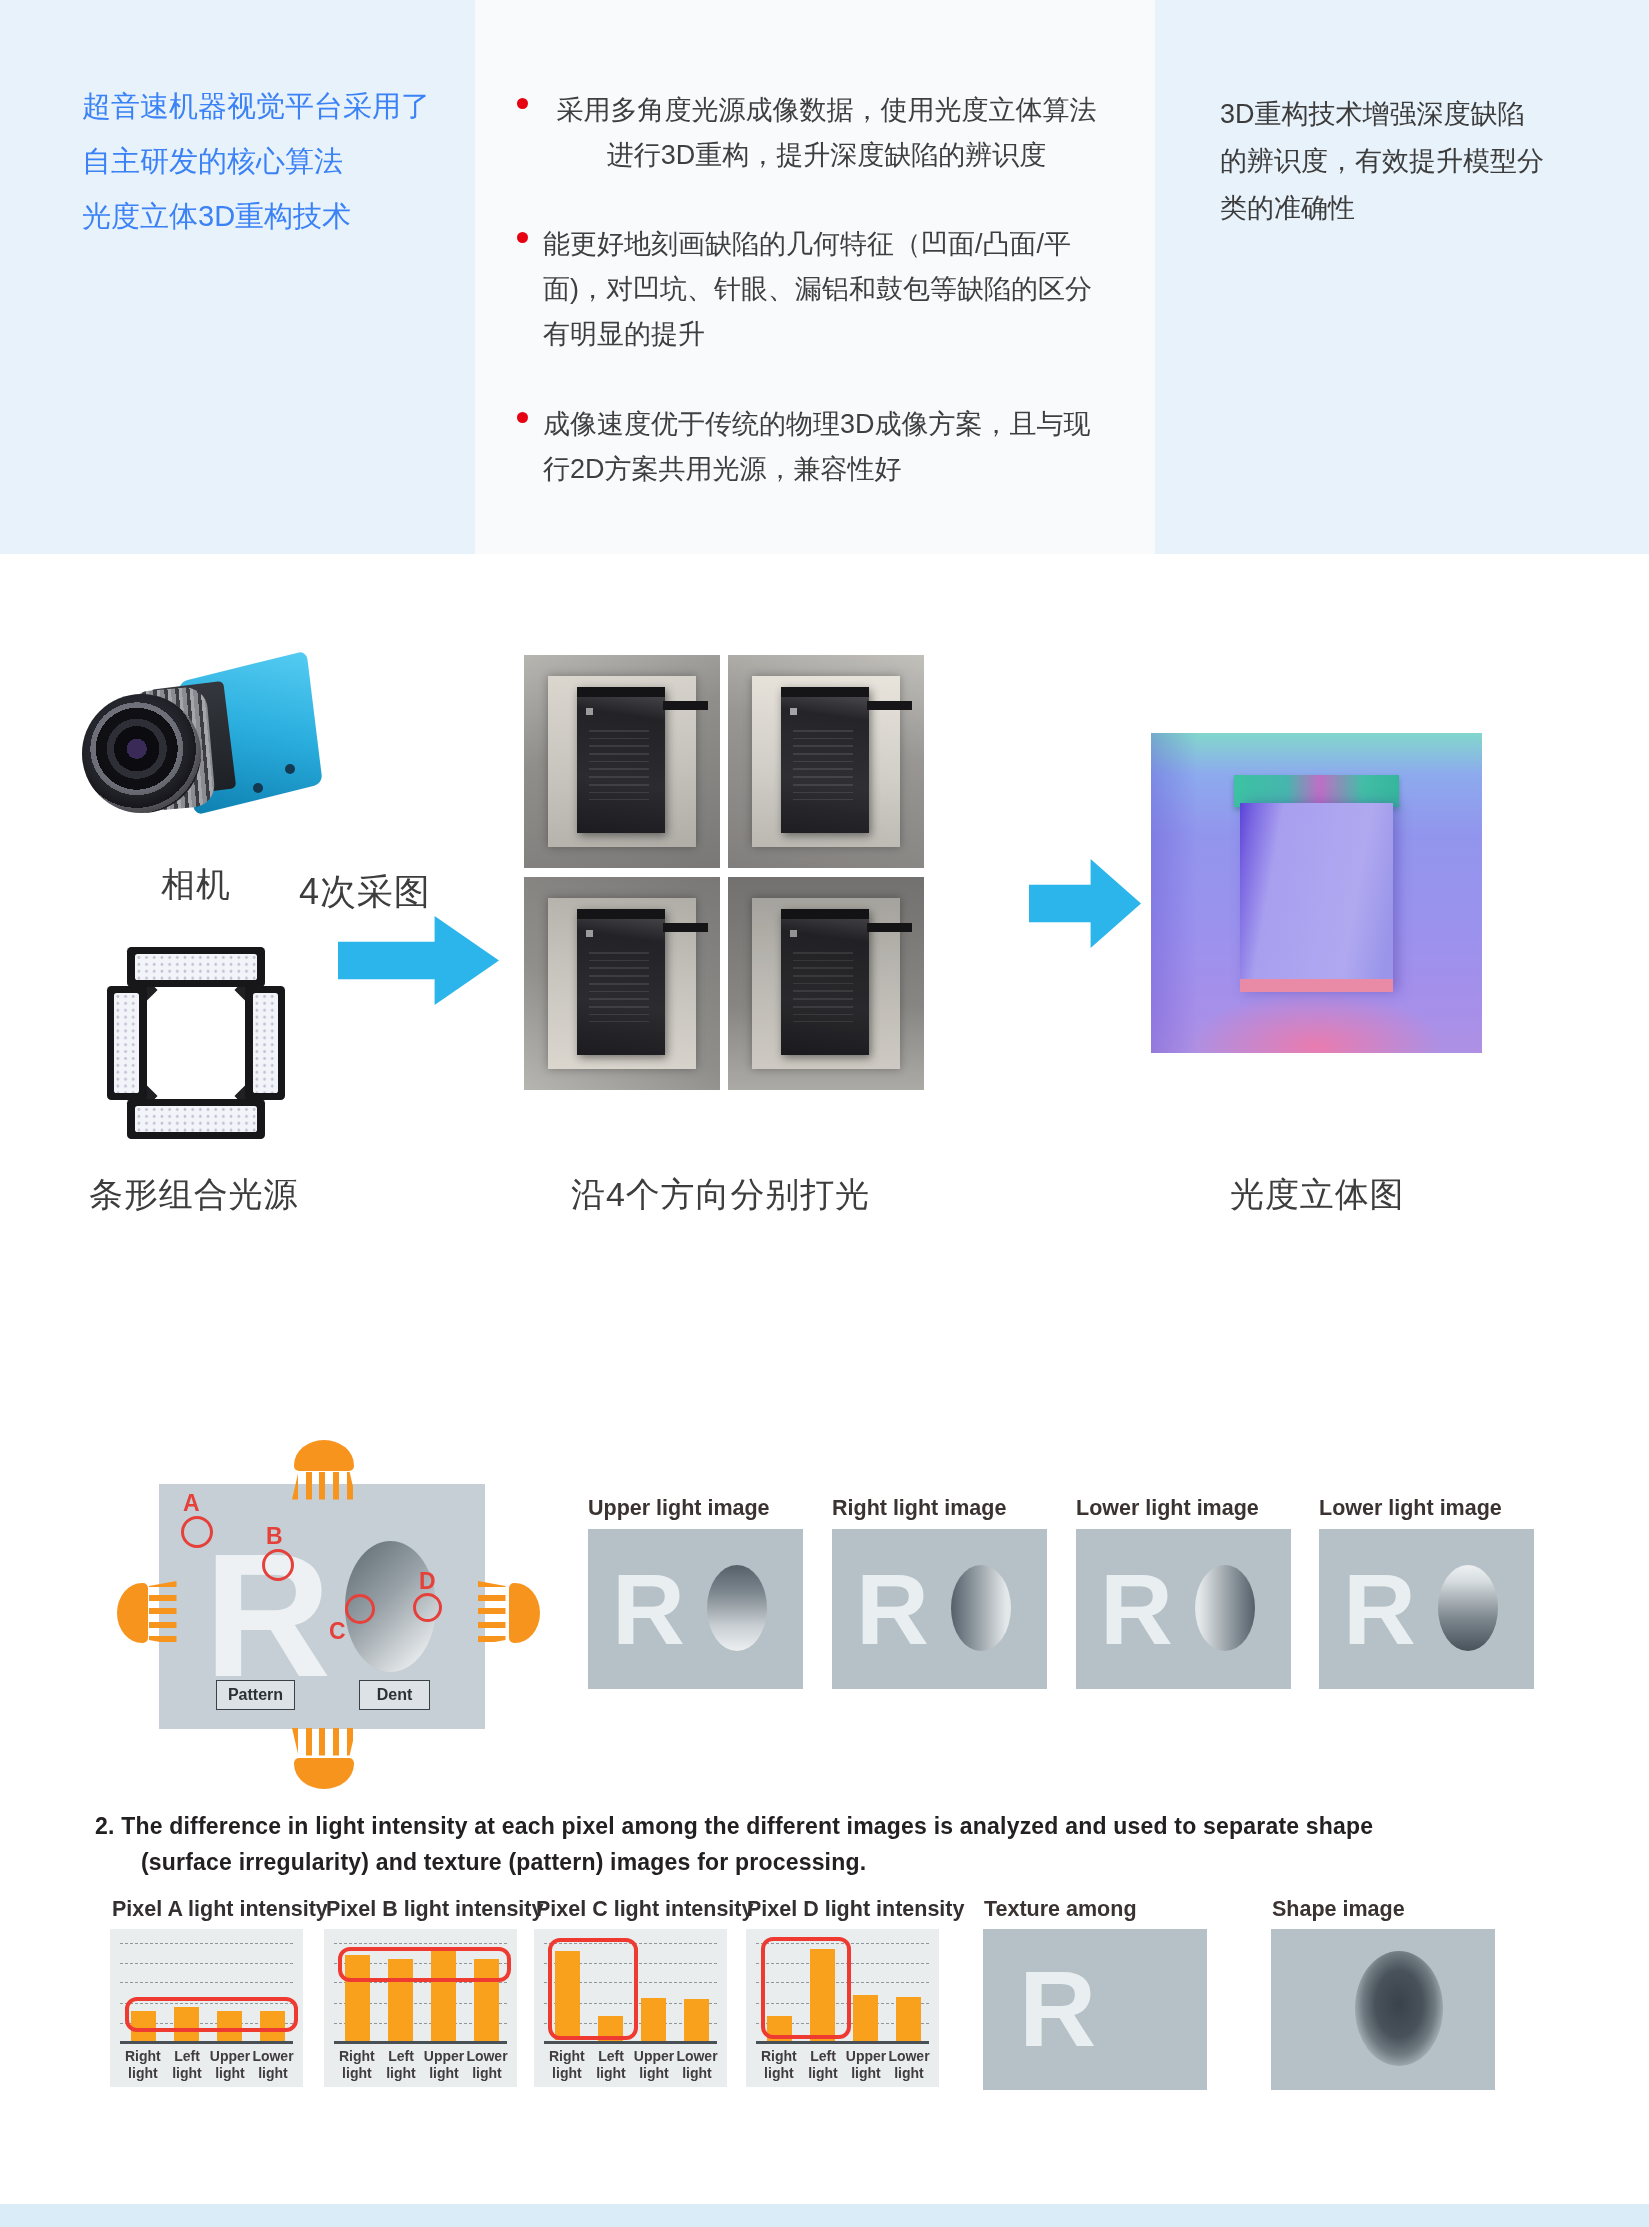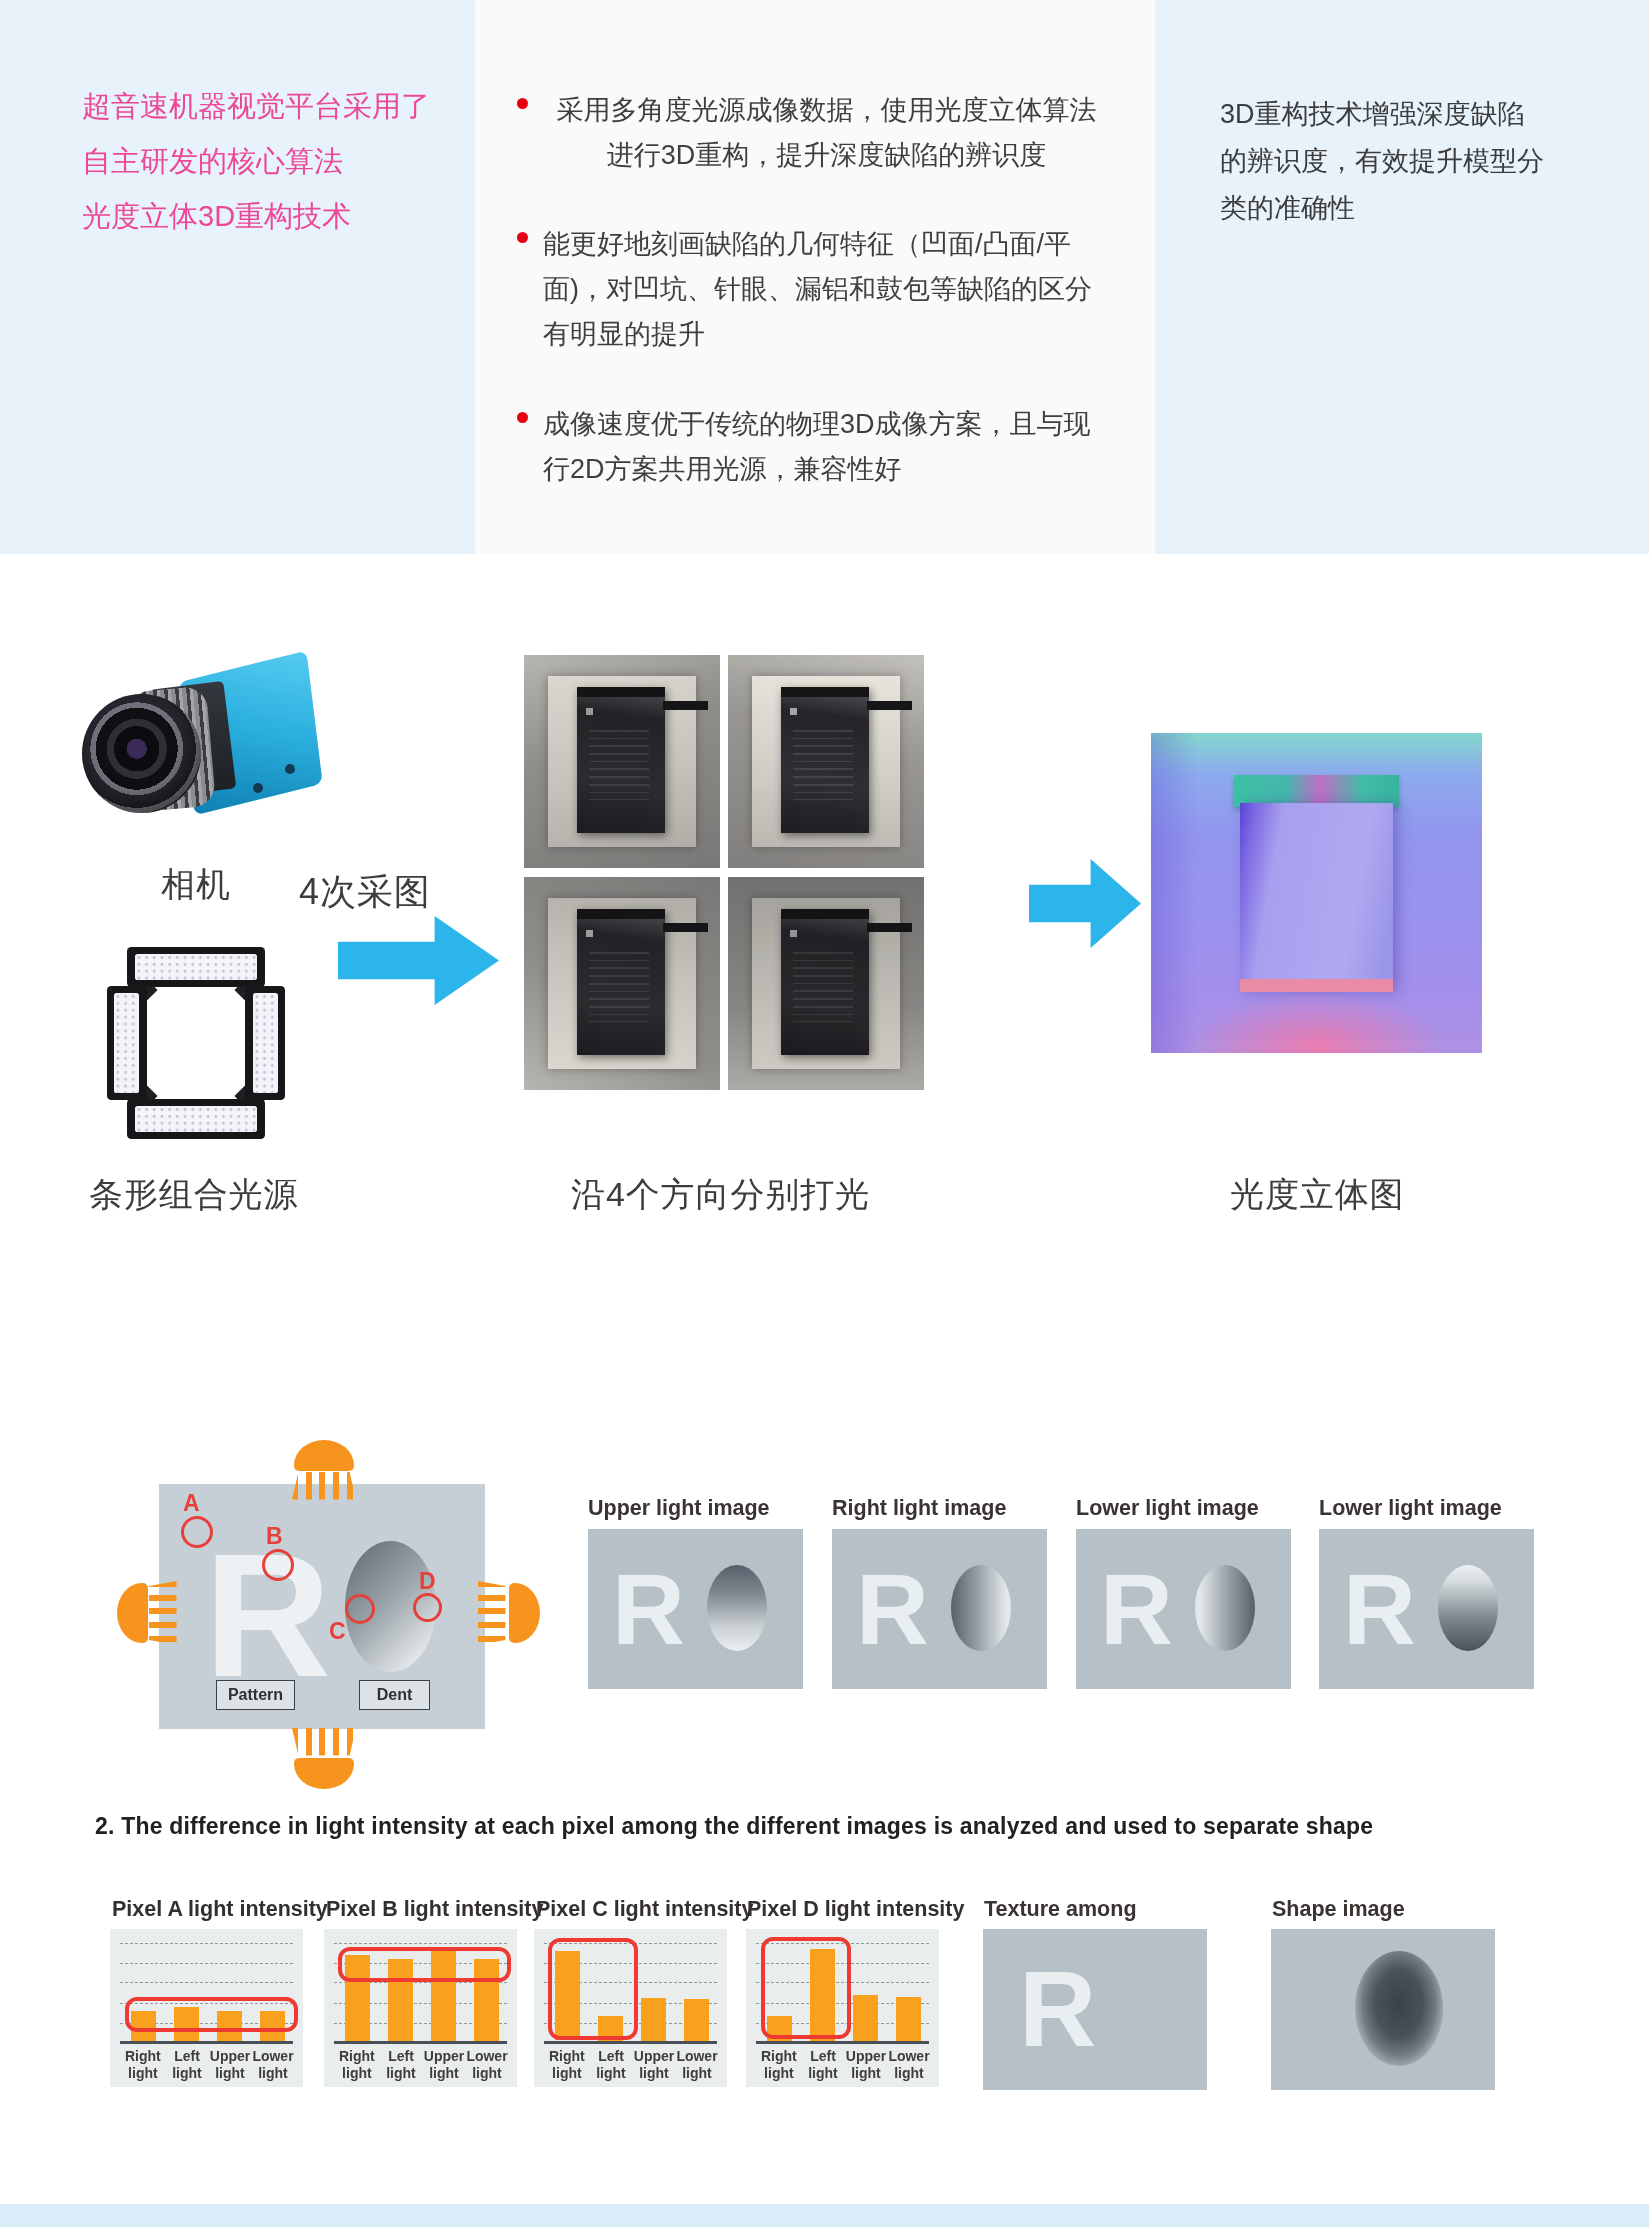"超音速机器视觉平台采用了" .intro-left-text { color: #ec4899 -> #3b82f6 }
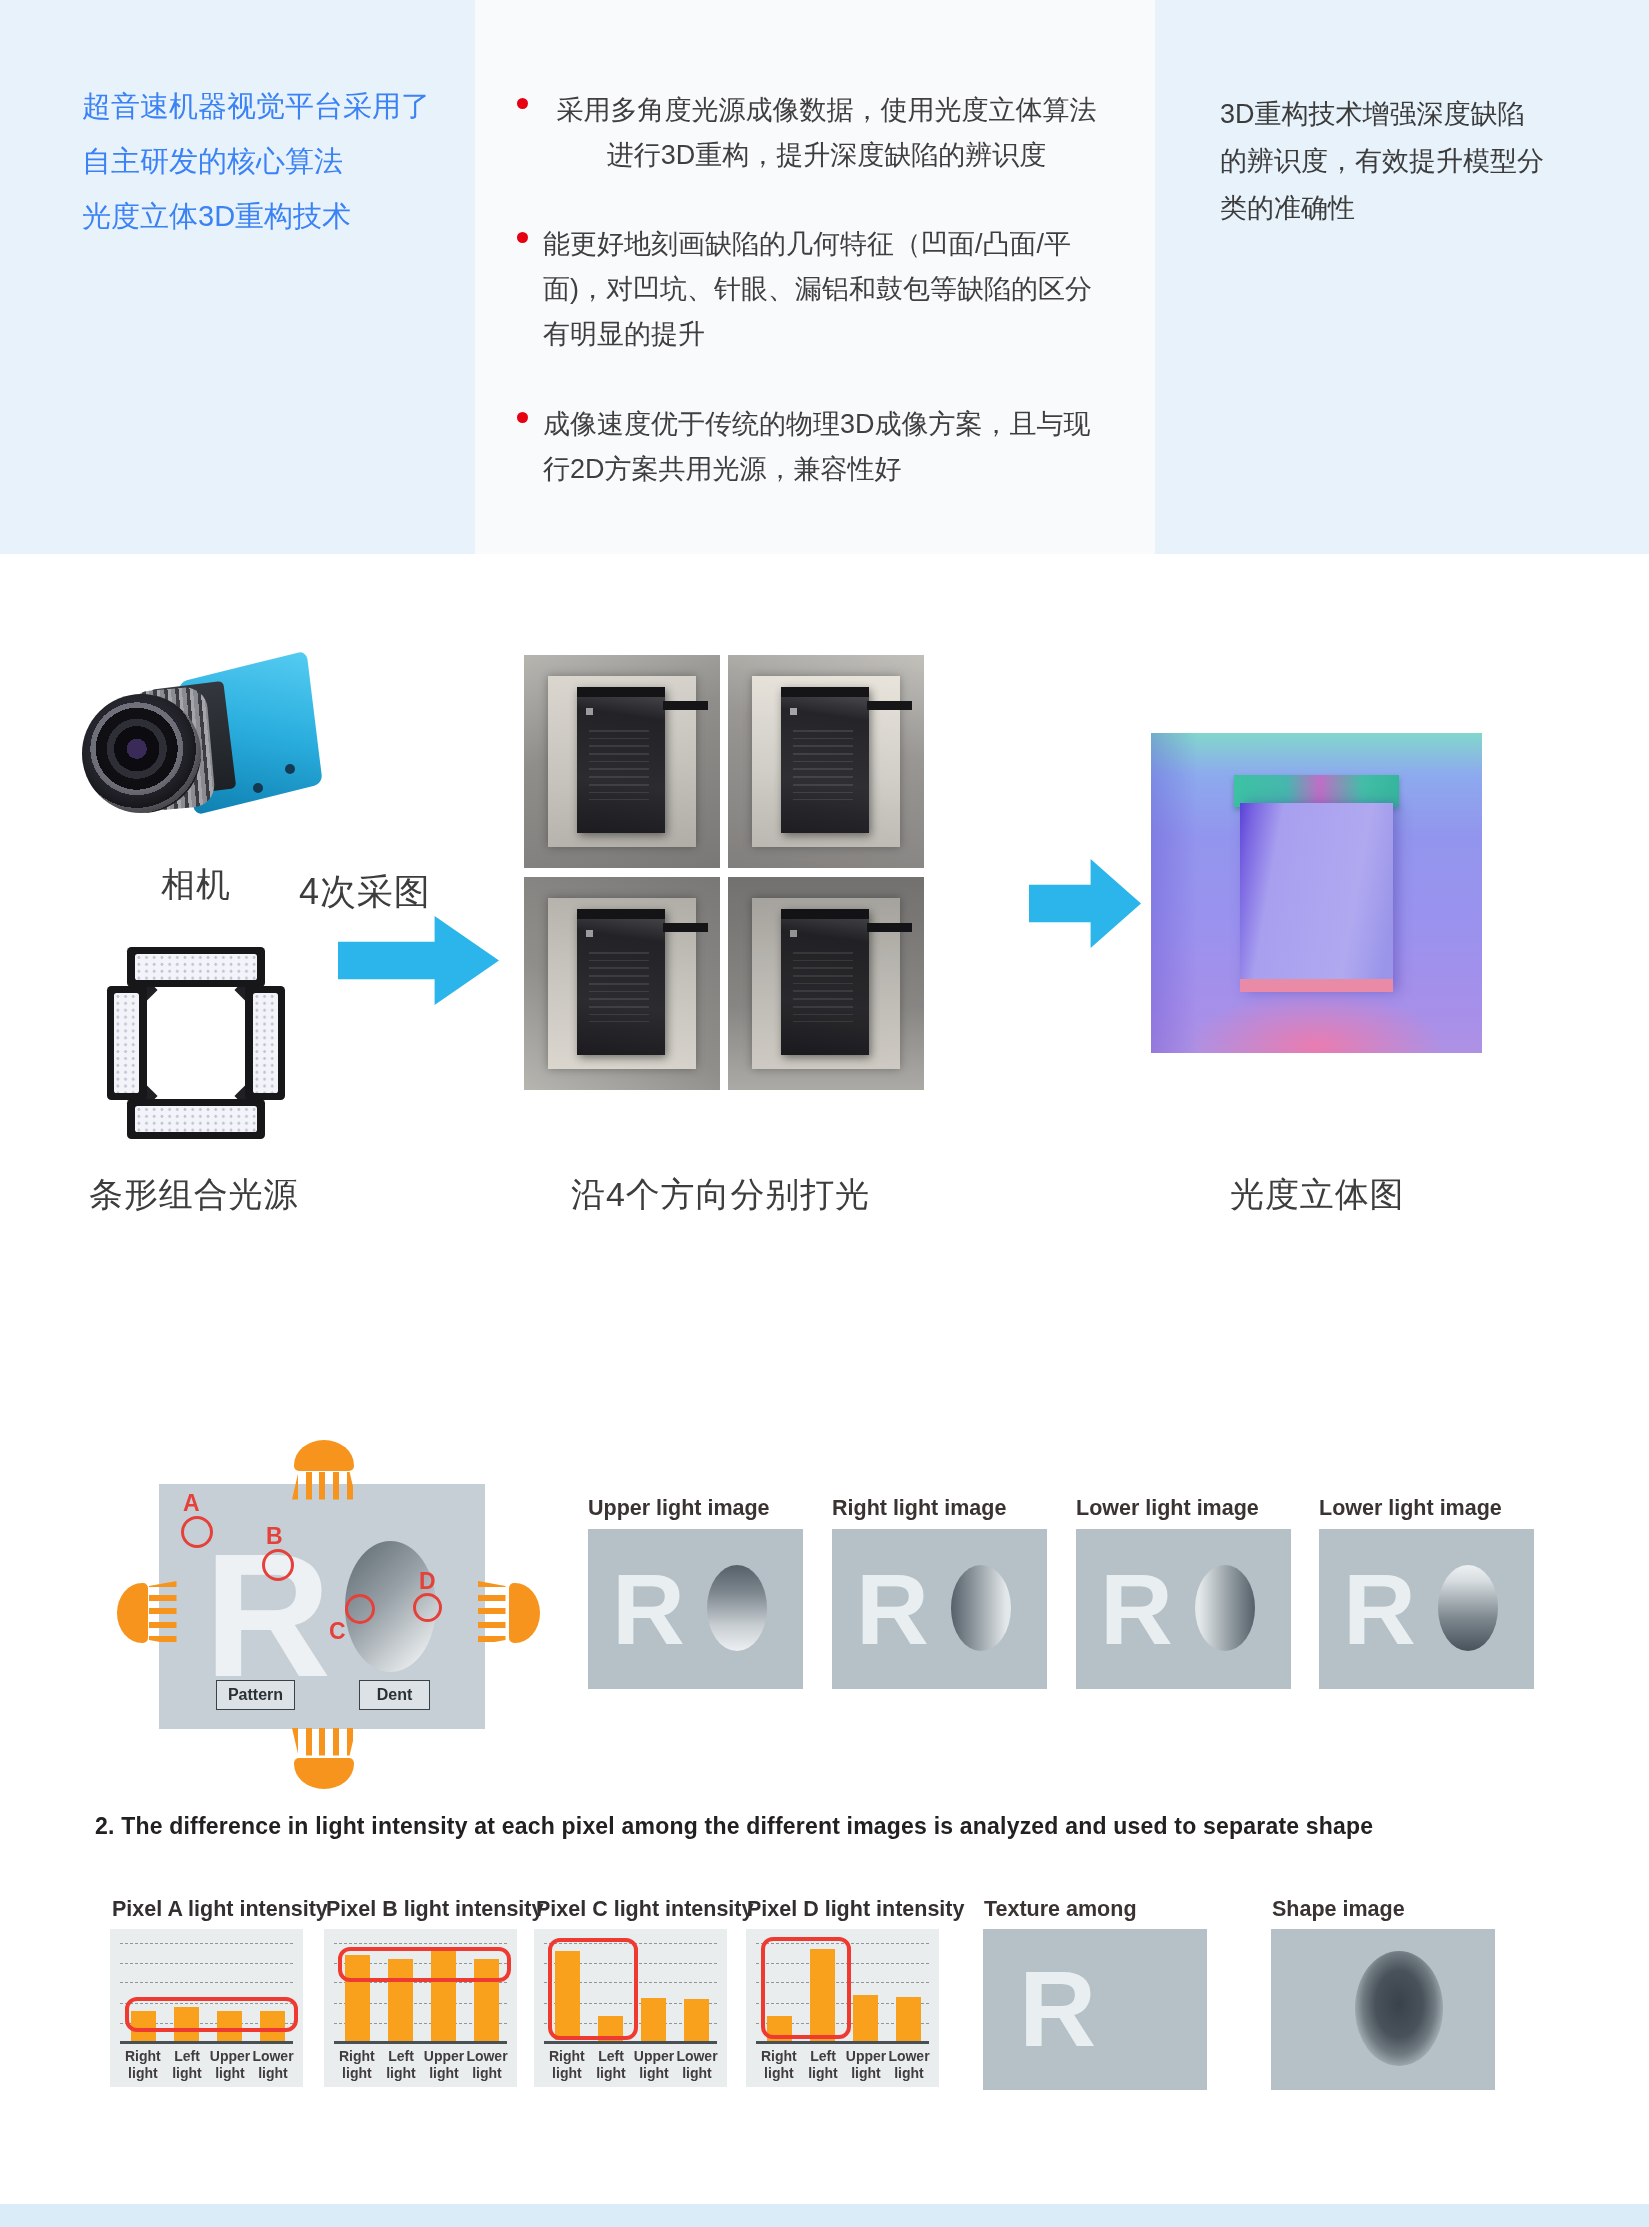"(surface irregularity) and texture" div.eng-h { html: none -> <div>(surface irregularity) and texture (pattern) images for processing.</div> }
